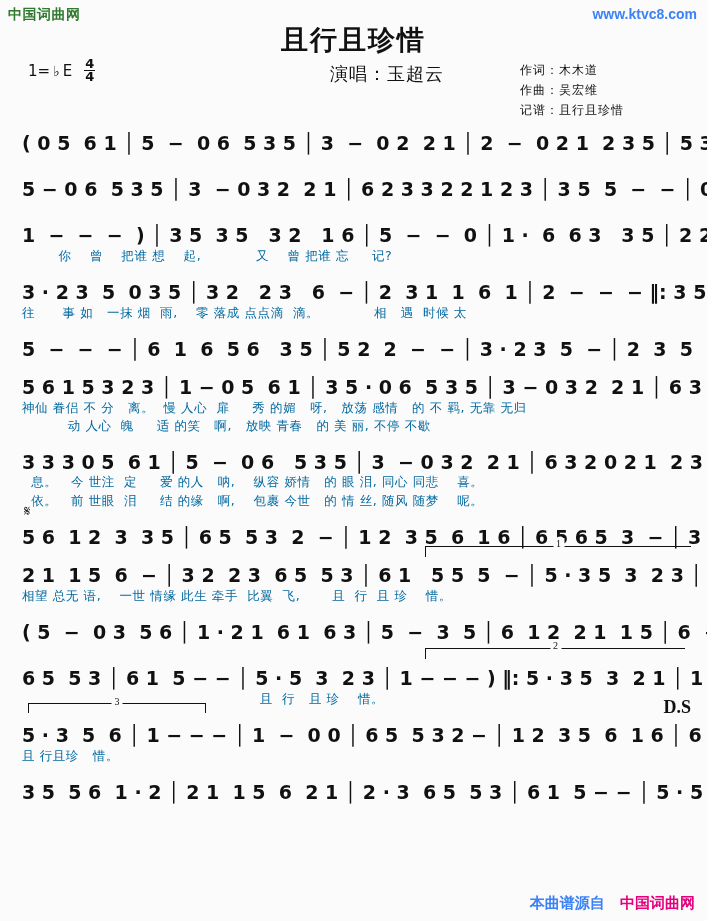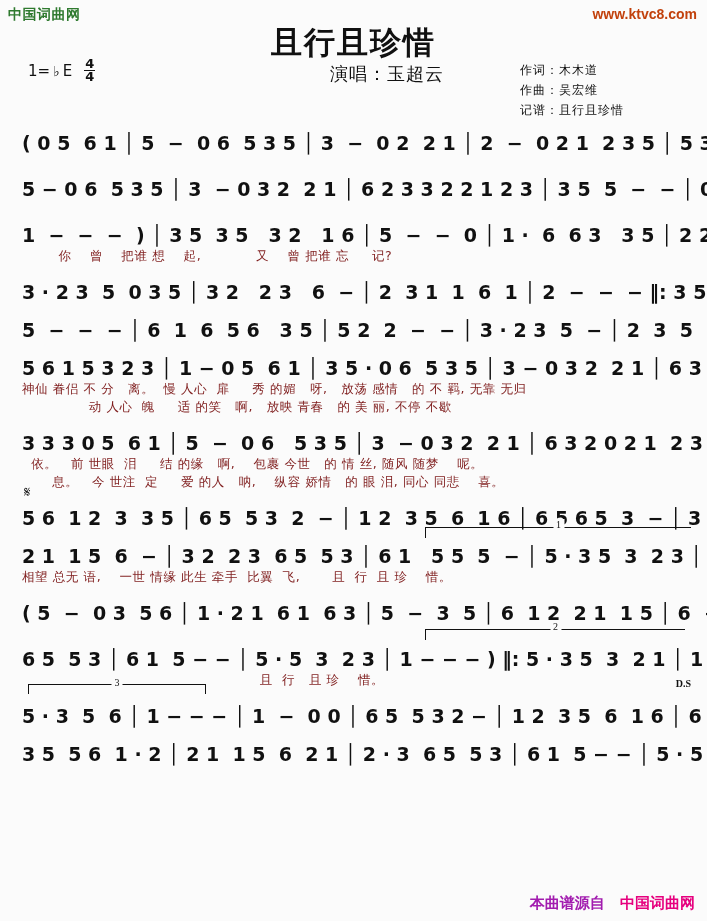"www.ktvc8.com" .wm-right { color: #c2410c -> #3b82f6 }
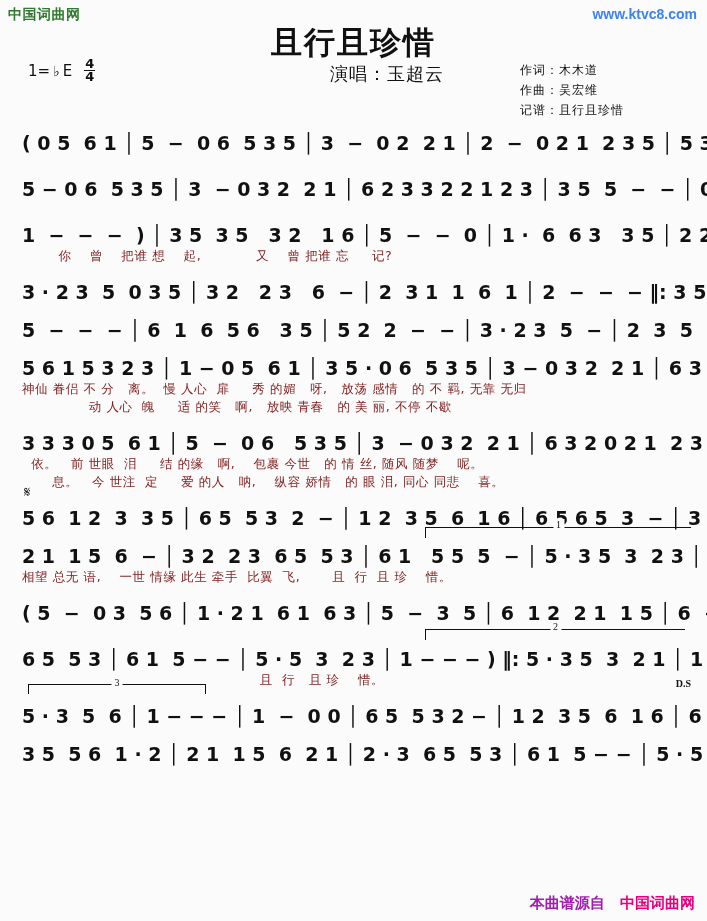"且行且珍惜" .title { font-size: 31px -> 27px }
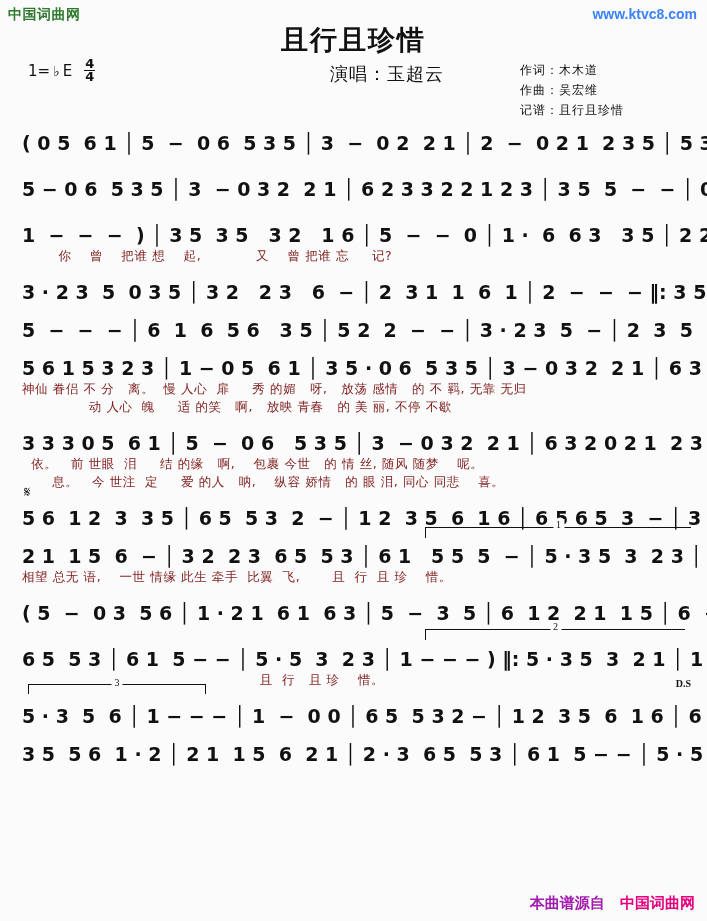"你 曾 把谁 想 起," .lyr { color: #7f1d1d -> #0369a1 }
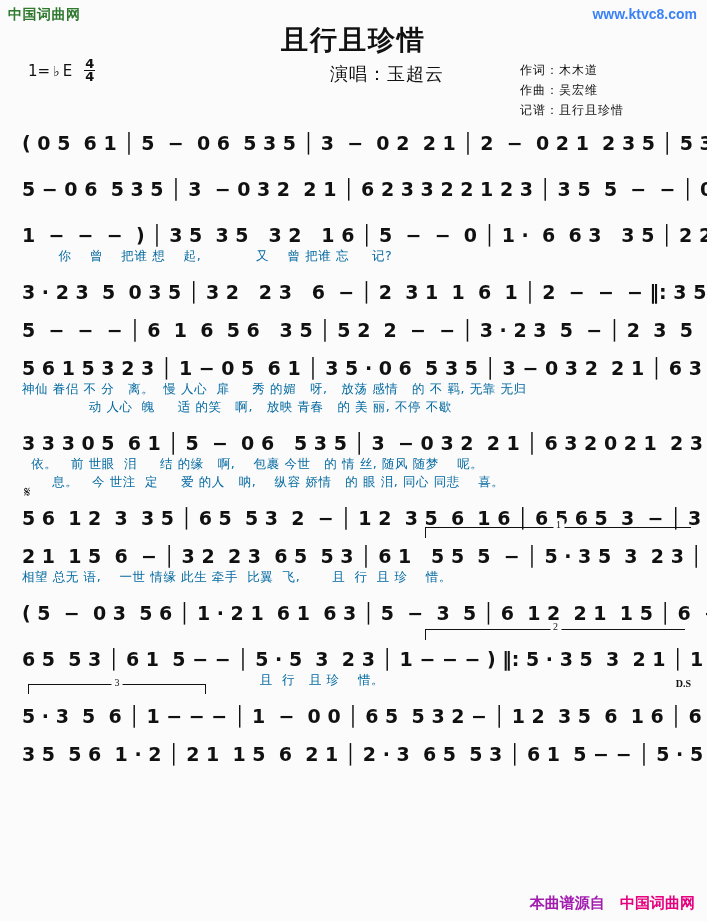"往 事 如 一抹 烟" div.lyr { html: none -> <div>往 事 如 一抹 烟 雨, 零 落成 点点滴 滴。 相 遇 时候 太</div> }
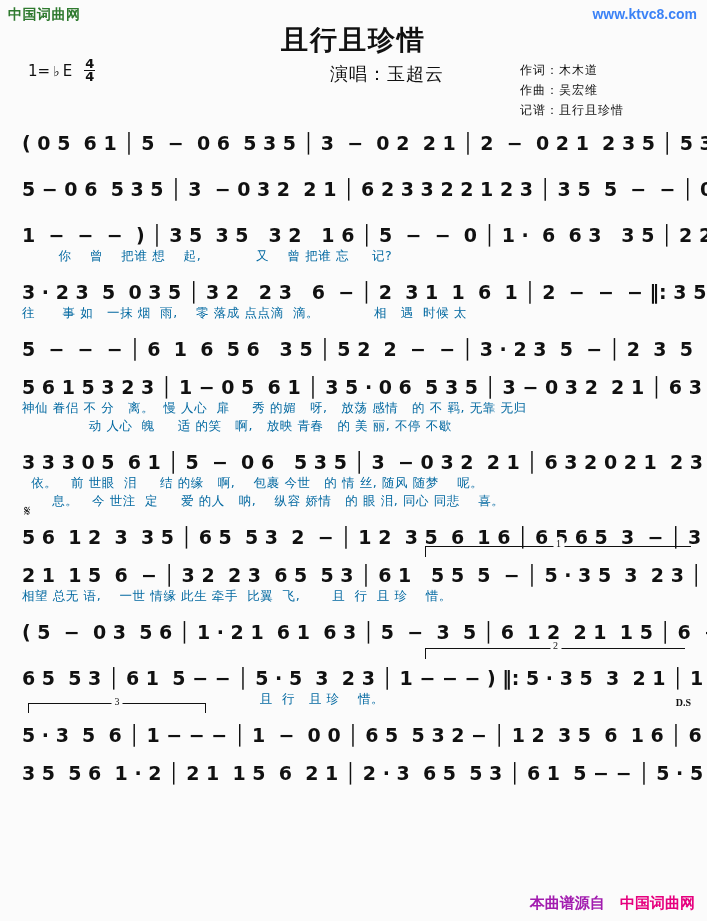"动 人心 魄 适 的笑" .lyr2 { margin-left: 21px -> none }
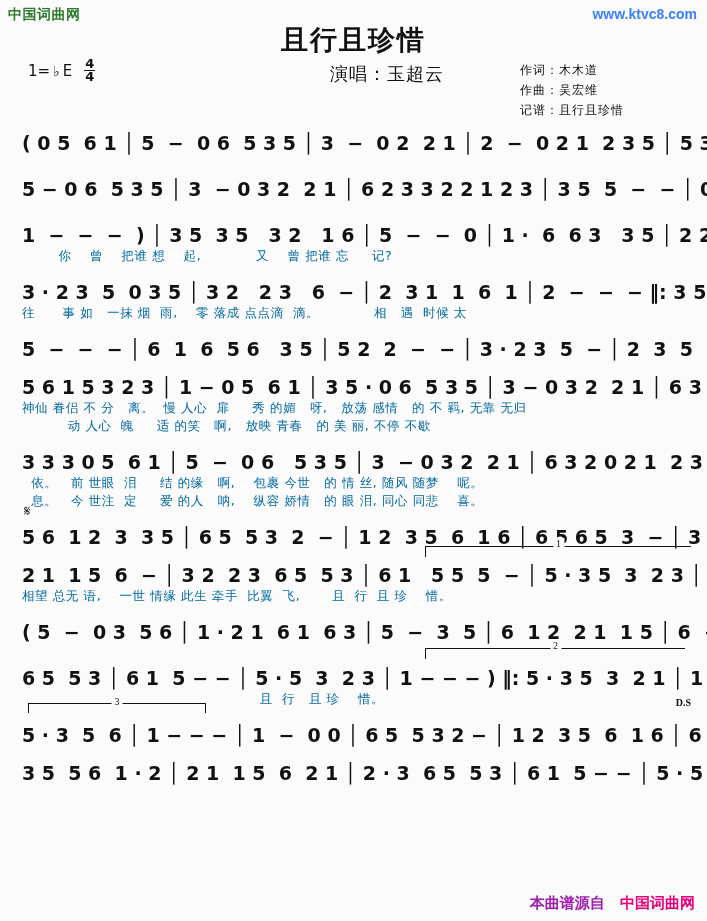"依。 前 世眼 泪 结" div.lyr { order: before "息。 今 世注 定 爱" -> after "息。 今 世注 定 爱" }
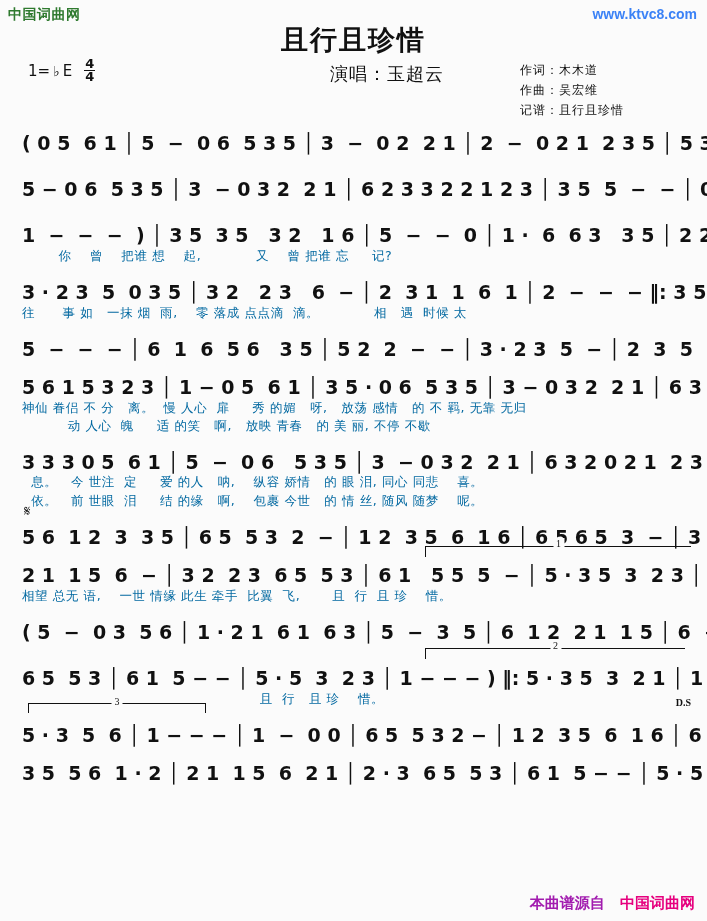"D.S" .dsmark { font-size: 10px -> 18px }
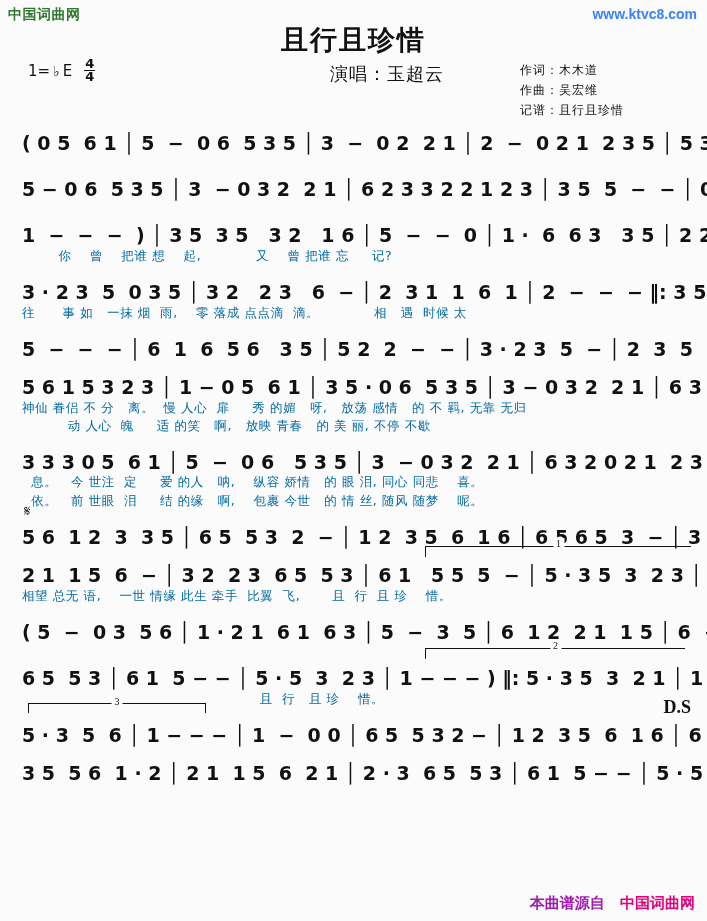"且 行且珍 惜。" div.lyr { html: none -> <div>且 行且珍 惜。</div> }
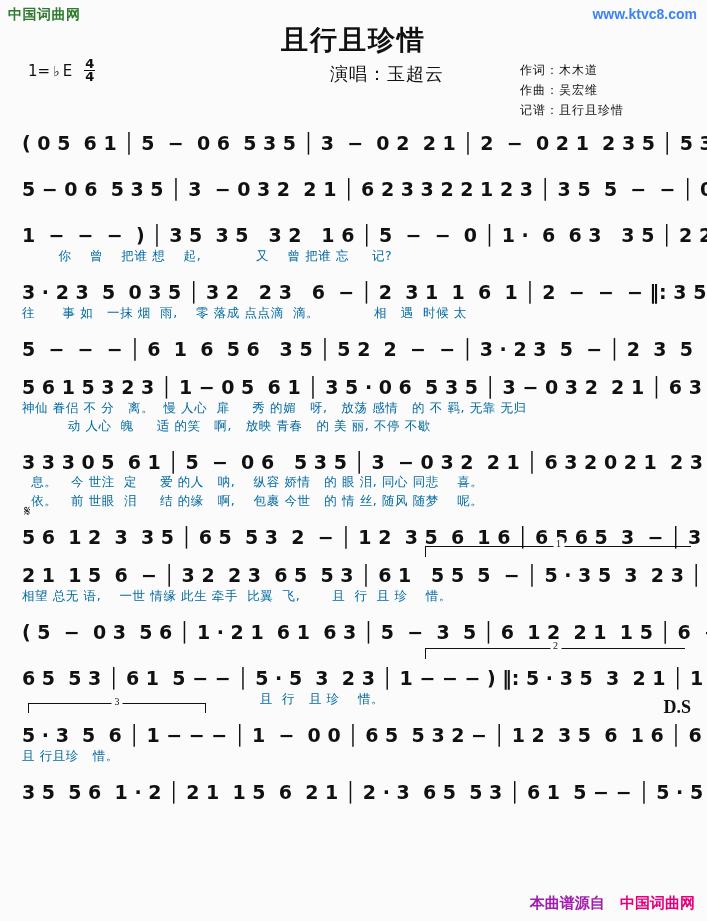"本曲谱源自" .footer .src { color: #a21caf -> #3b82f6 }
